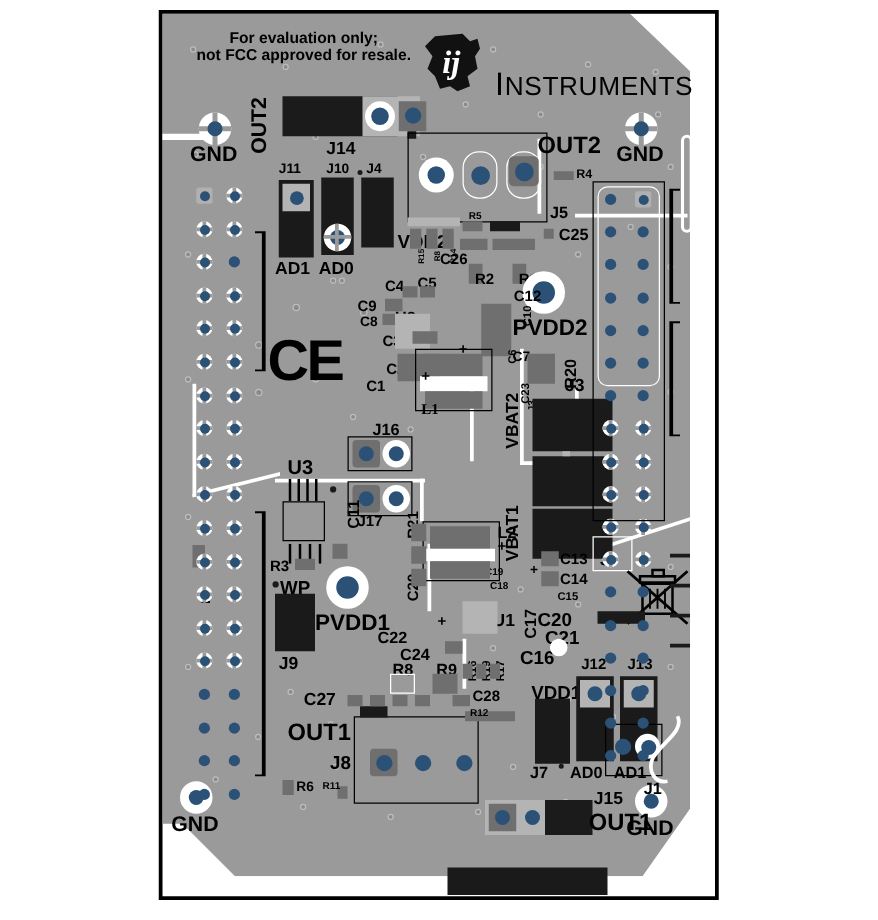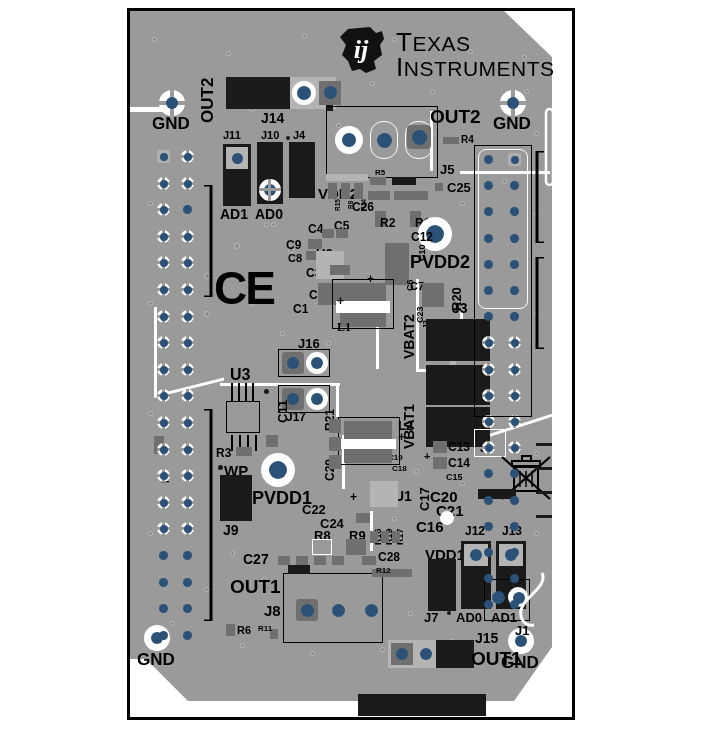"For evaluation only;" div { html: none -> <div> <div>For evaluation only;</div> <div>not FCC approved for resale.</div> </div> }
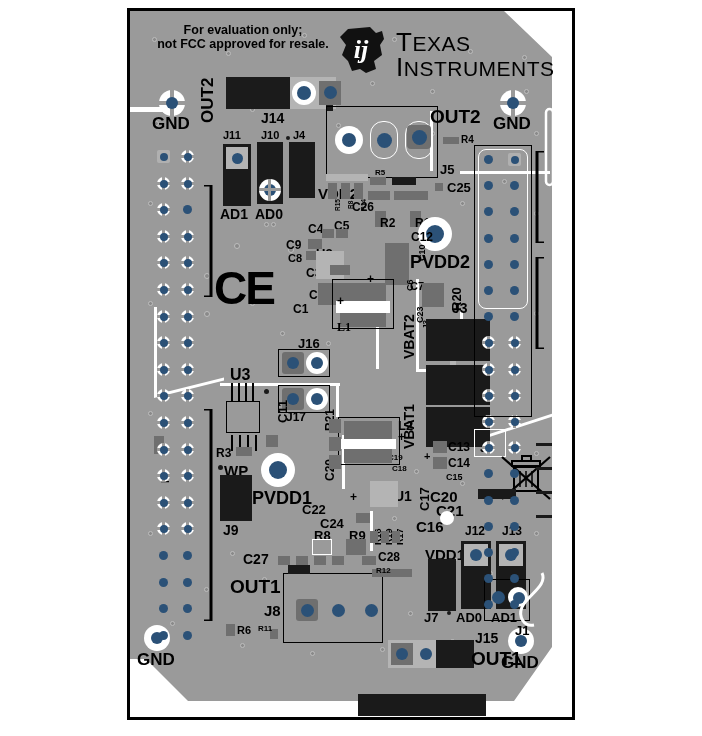"TEXAS" div.txt1 { html: <div><span>T</span><span></span>EXAS</div> -> none }
